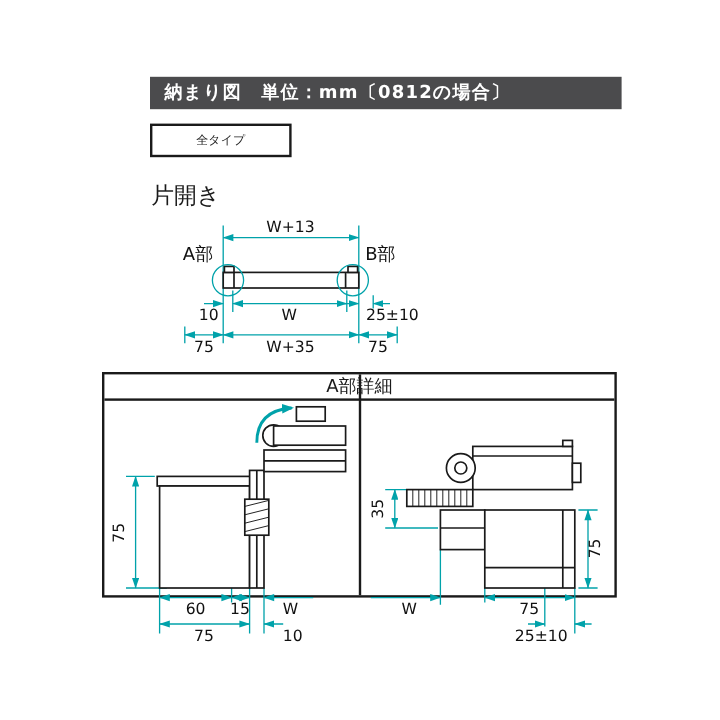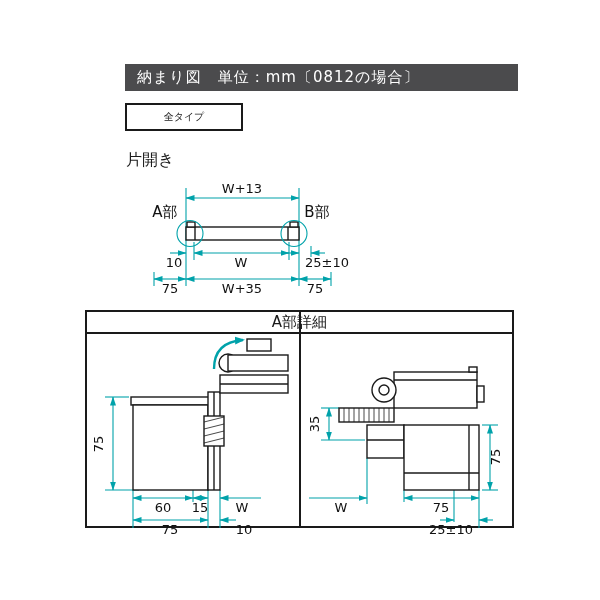"納まり図 単位：mm〔0812の場合〕" .title-bar { font-weight: normal -> bold }
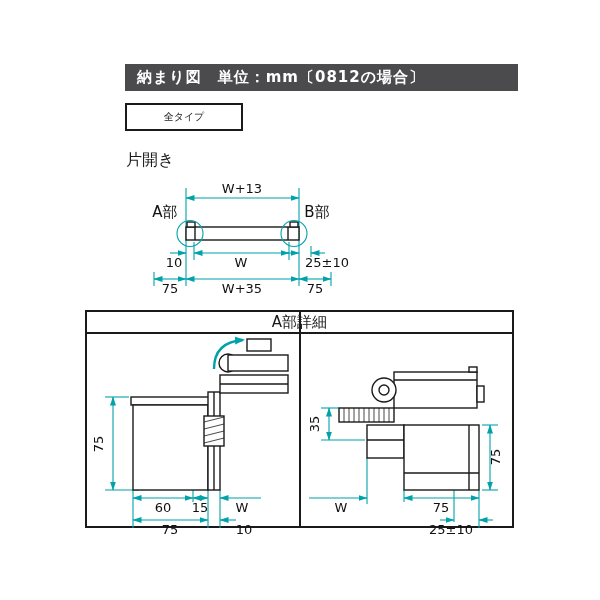"片開き" .opening-label { font-size: 16px -> 19px }
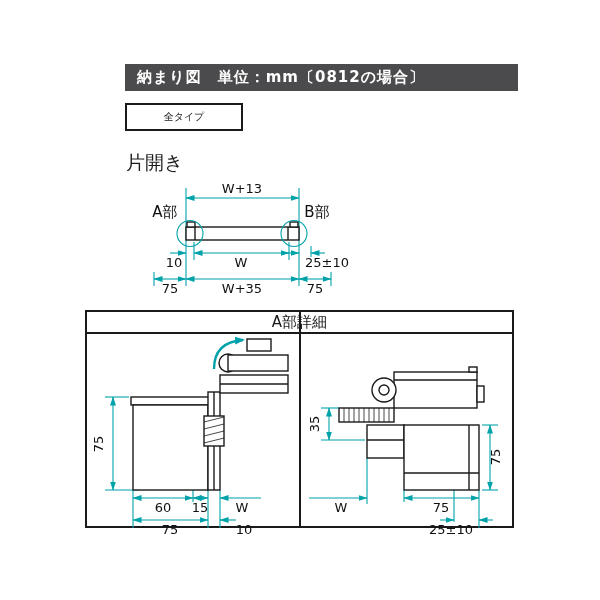"A部詳細" .panel { height: 218px -> 188px }
